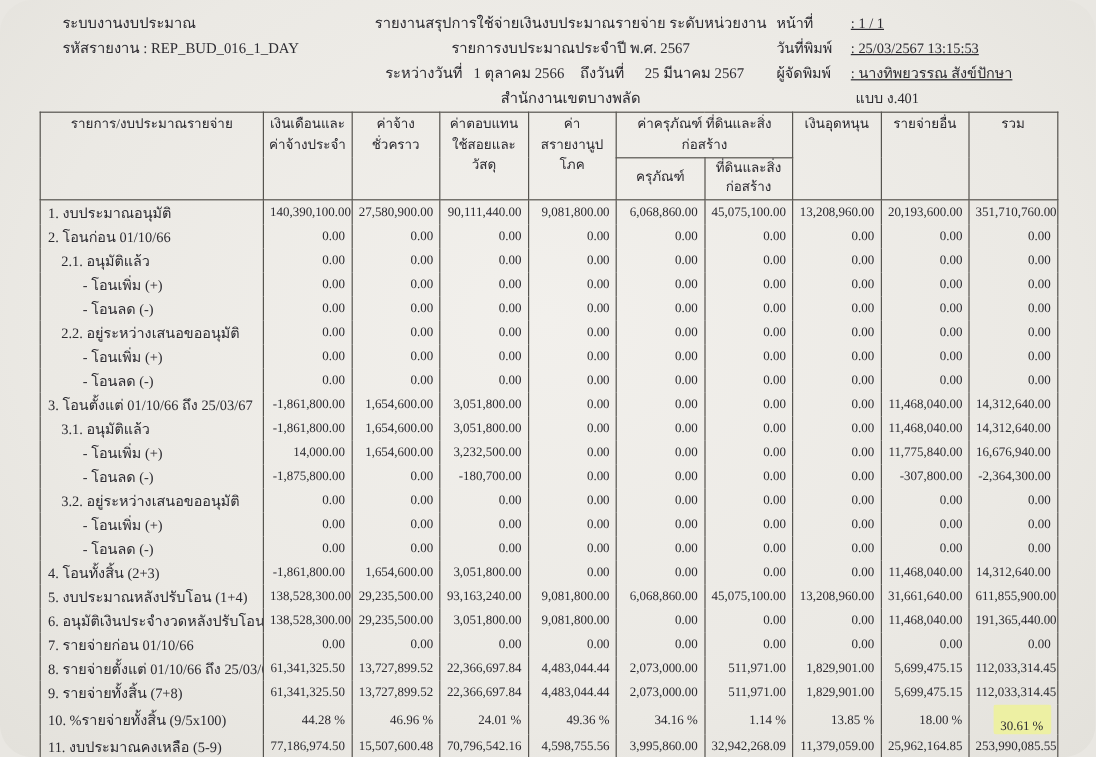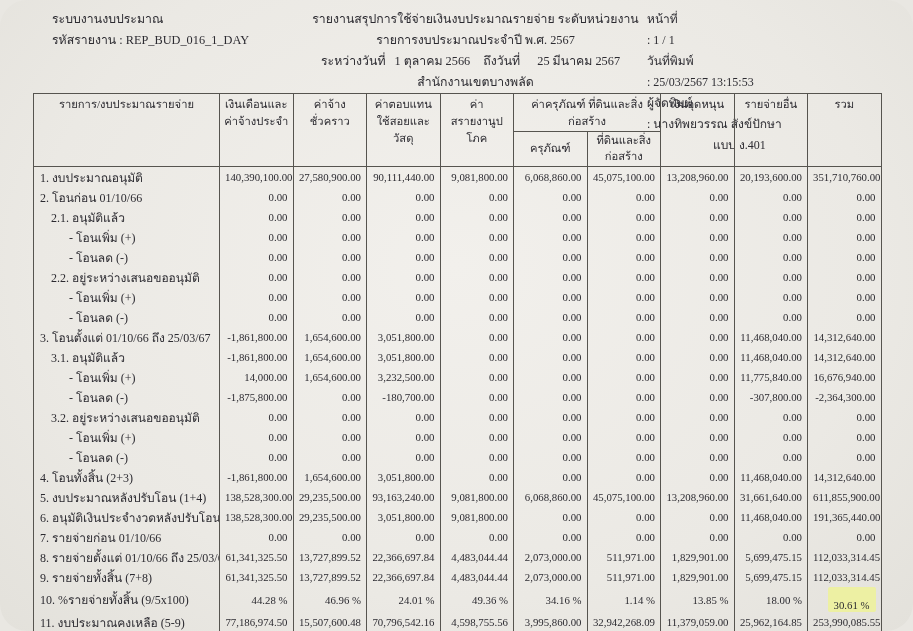"หน้าที่" .h-right .hr-row { flex-direction: column -> none }
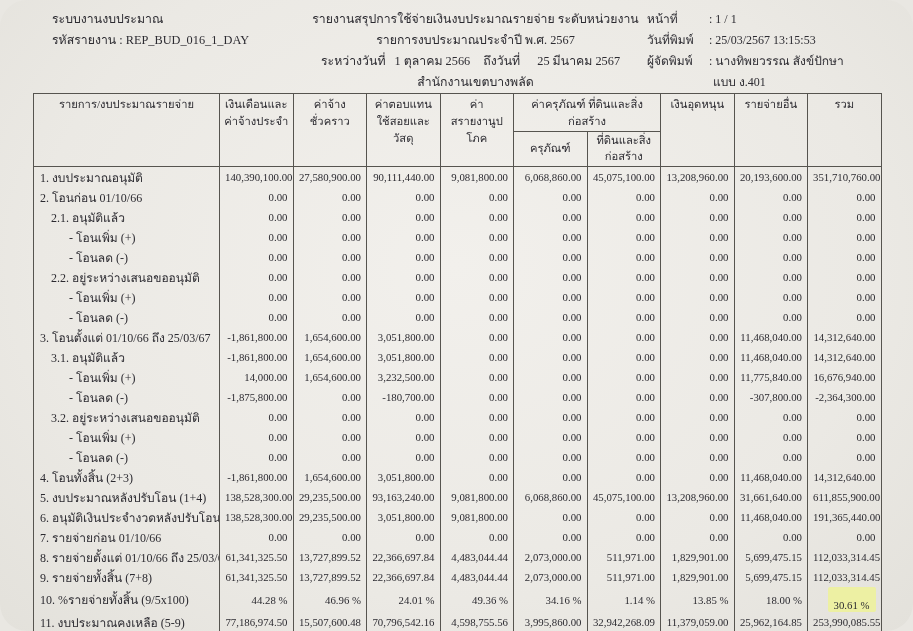": 1 / 1" .h-right .hr-value { text-decoration: none -> underline }
